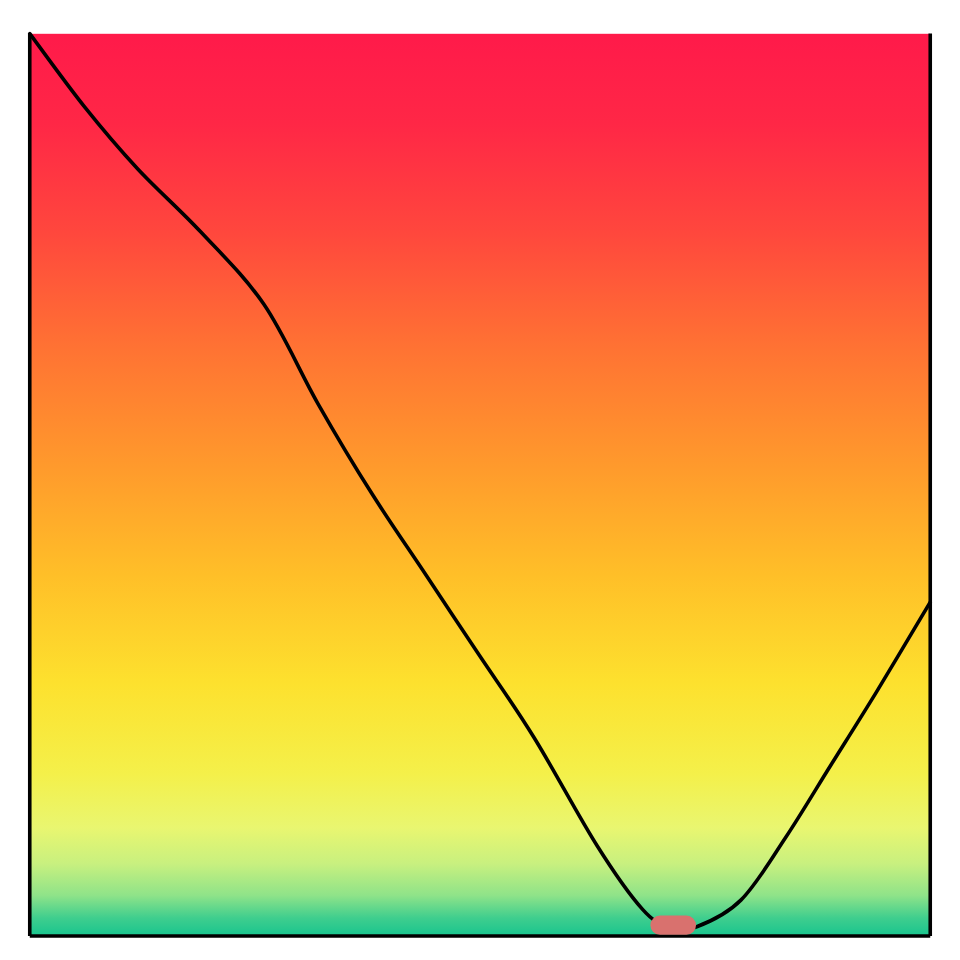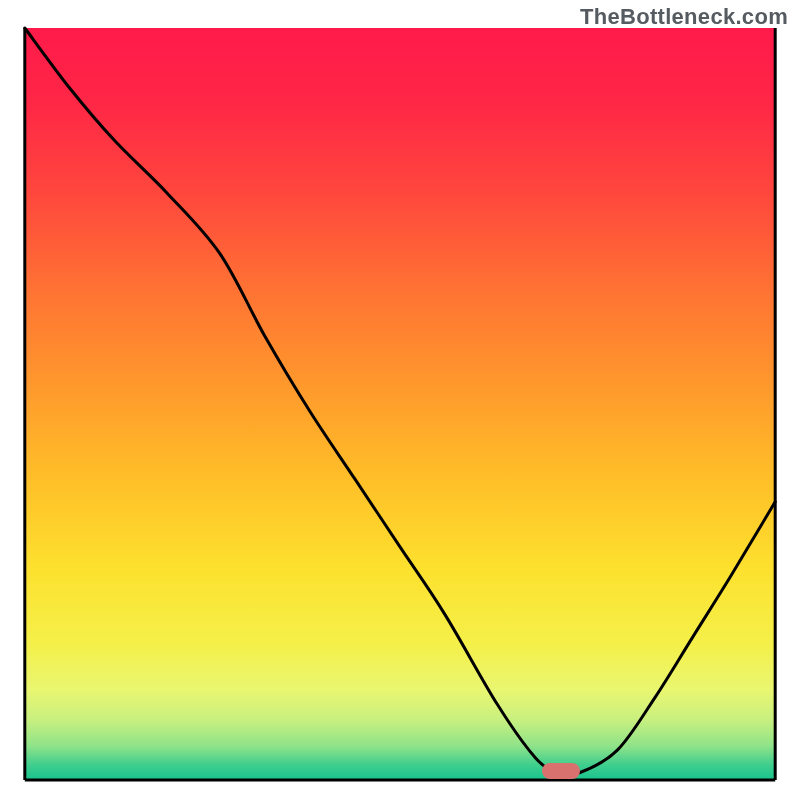"TheBottleneck.com" div.watermark { html: <div>TheBottleneck.com</div> -> none }
